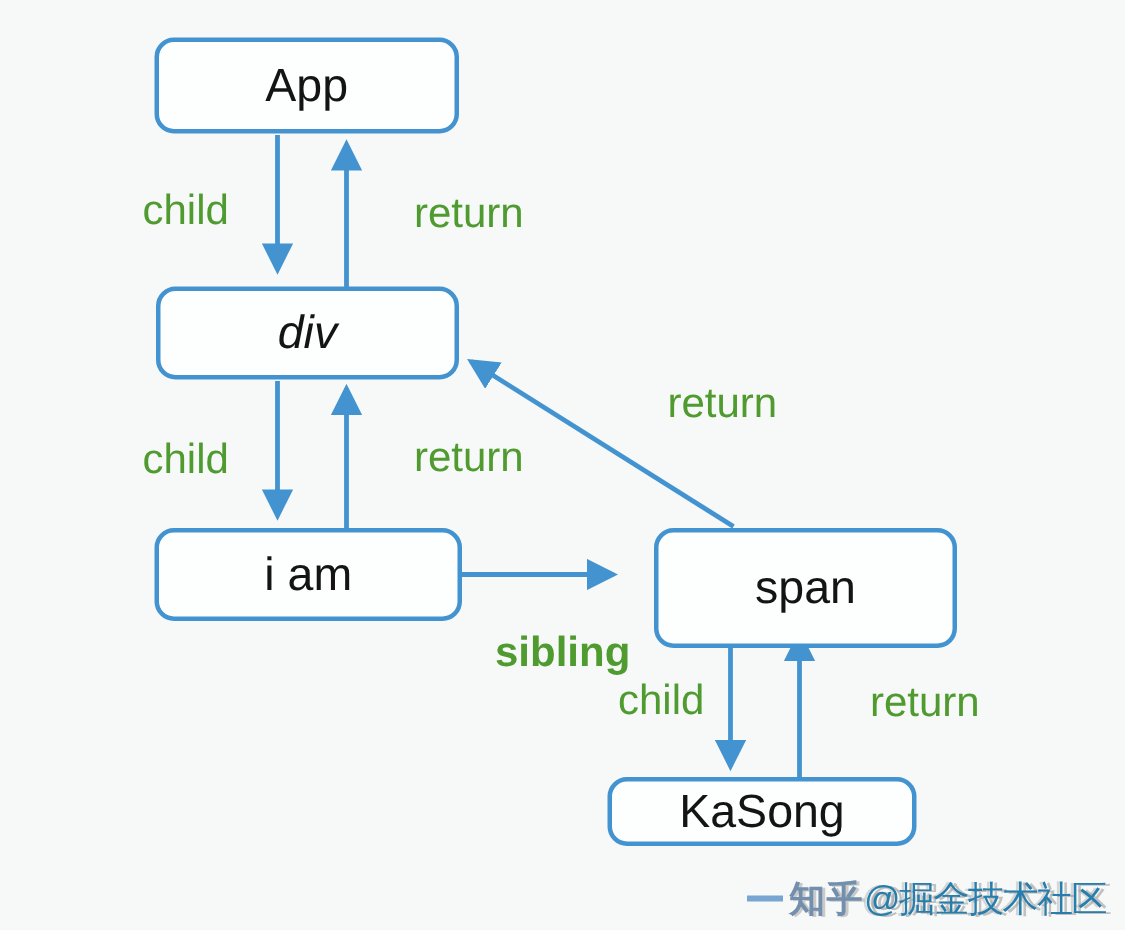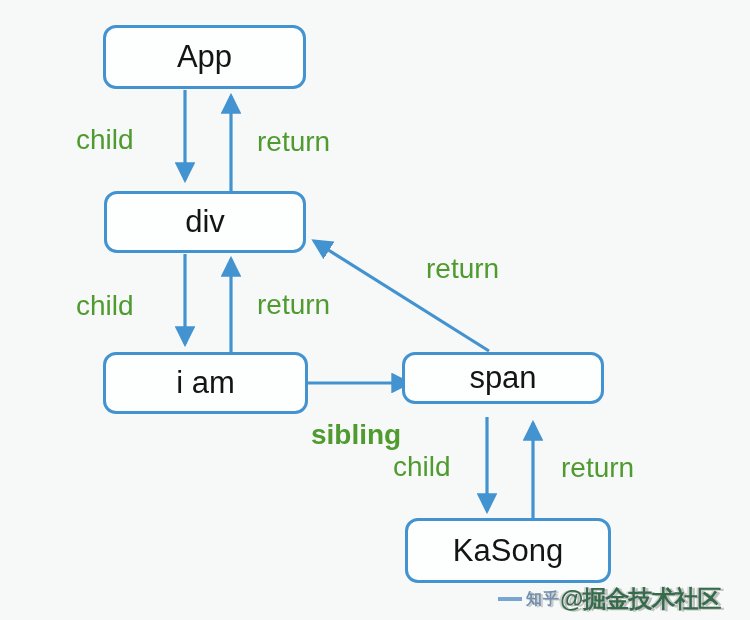"child" .lbl { margin-left: none -> 19px }
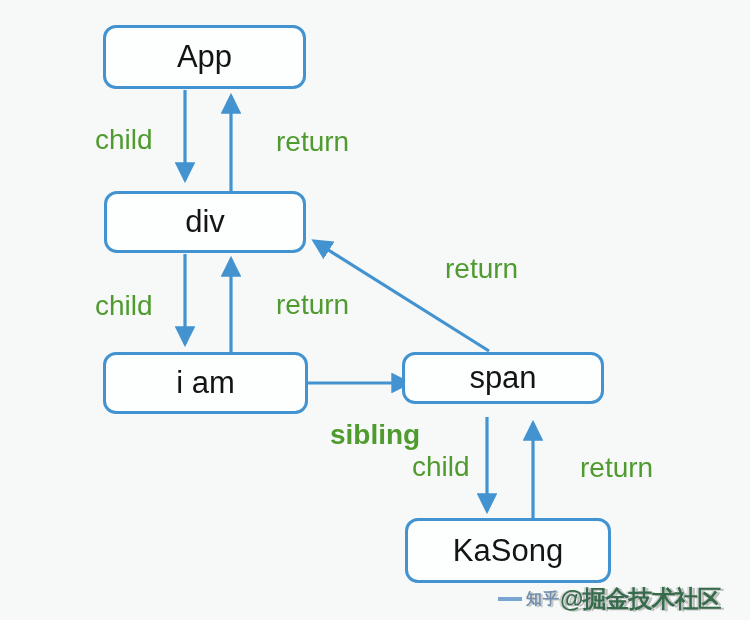"div" .node-div { font-style: none -> italic }
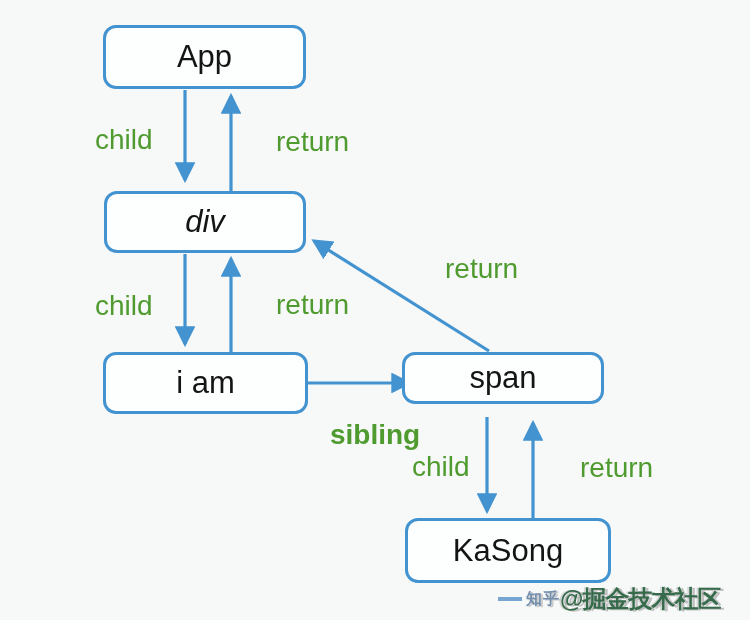"span" .node-span { height: 52px -> 80px; left: 402px -> 436px }
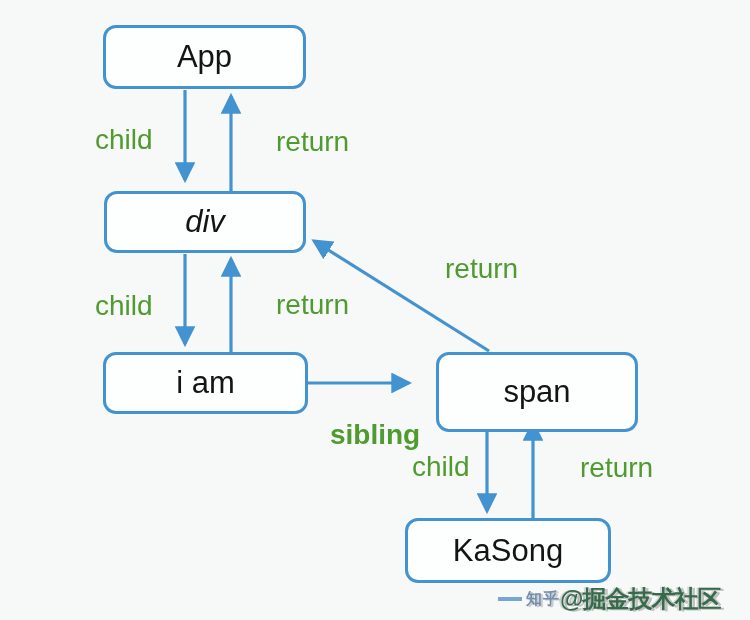"KaSong" .node-kasong { height: 65px -> 46px }
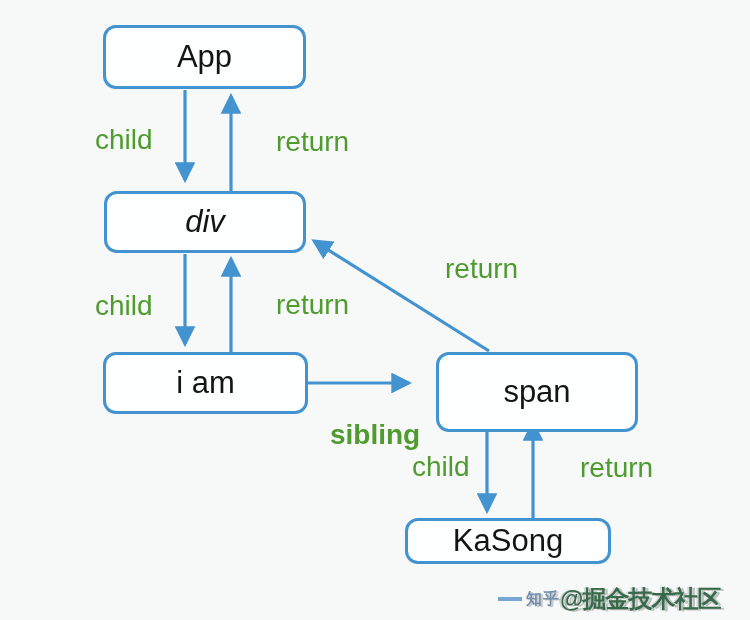"知乎" .wm-prefix { font-size: 16px -> 24px }
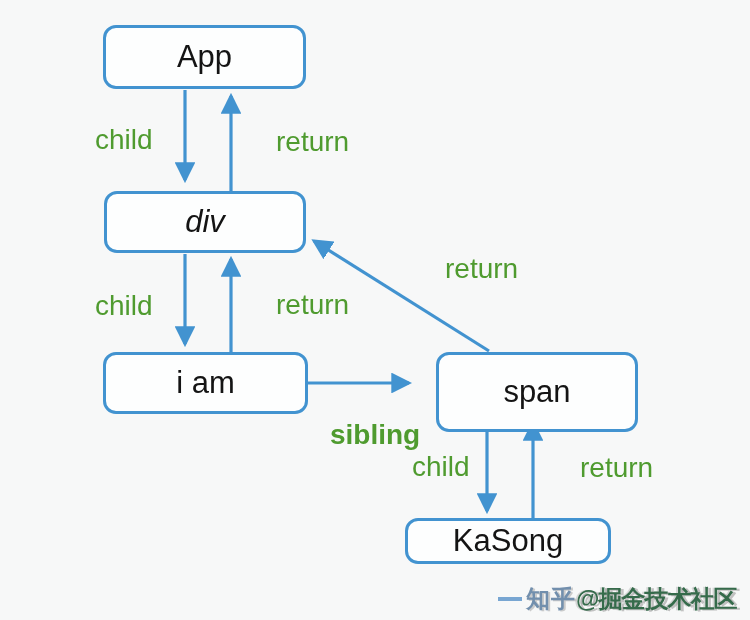"@掘金技术社区" .wm-handle { color: #14532d -> #0369a1; font-weight: bold -> normal }
